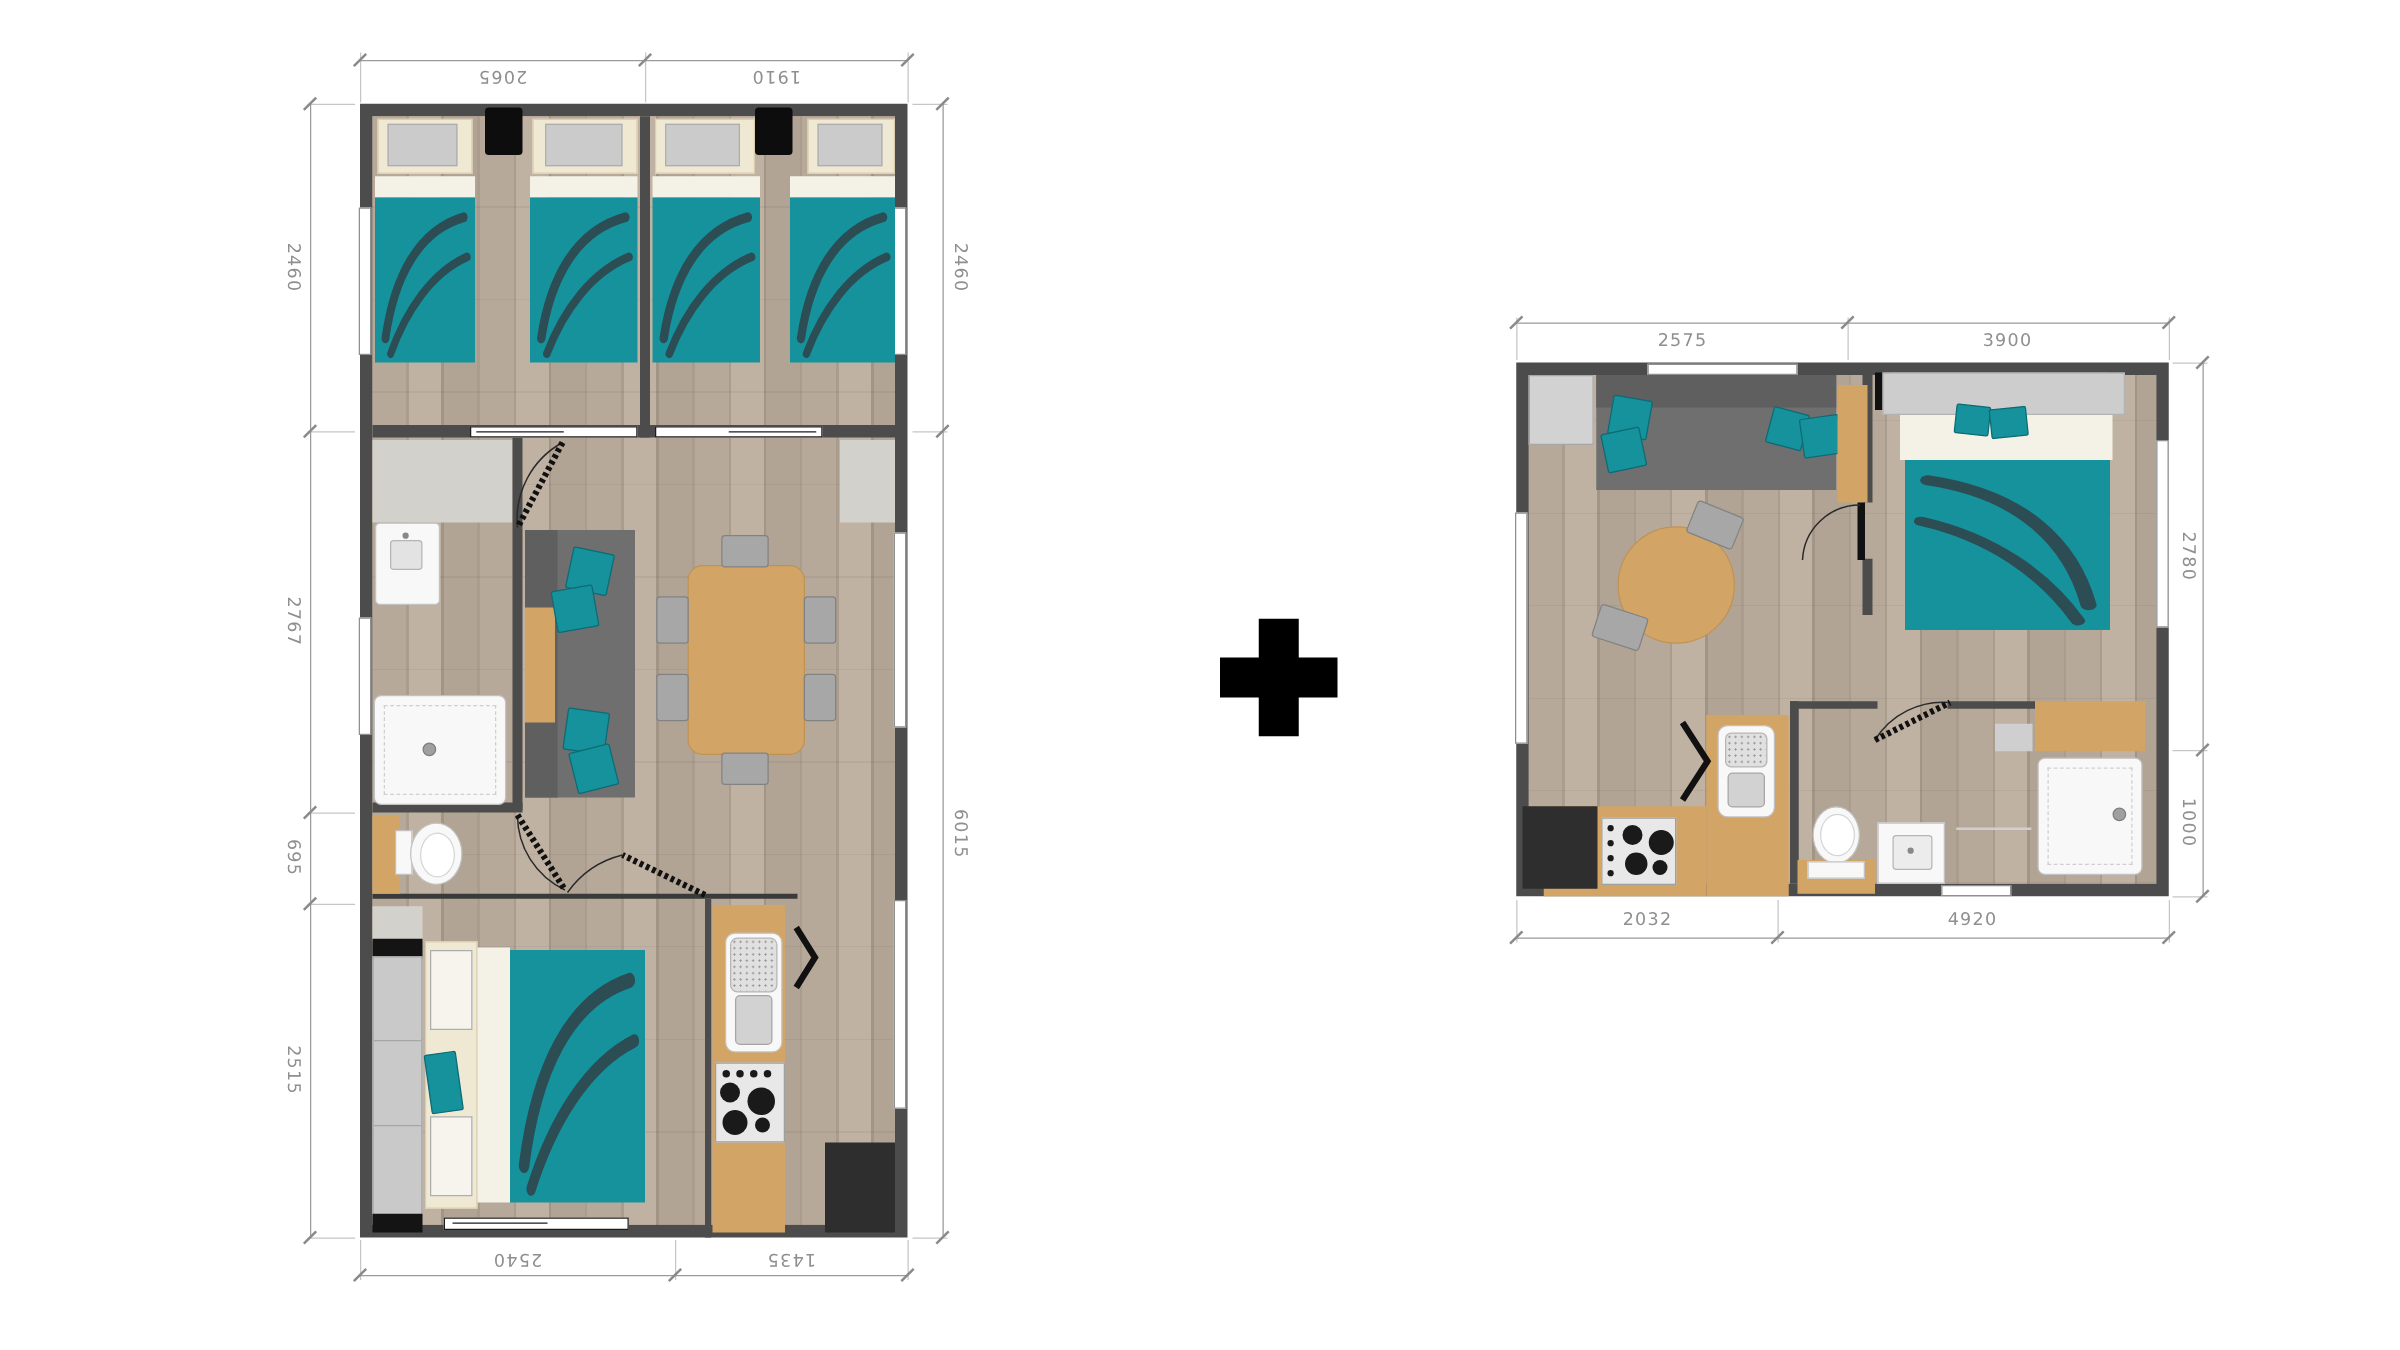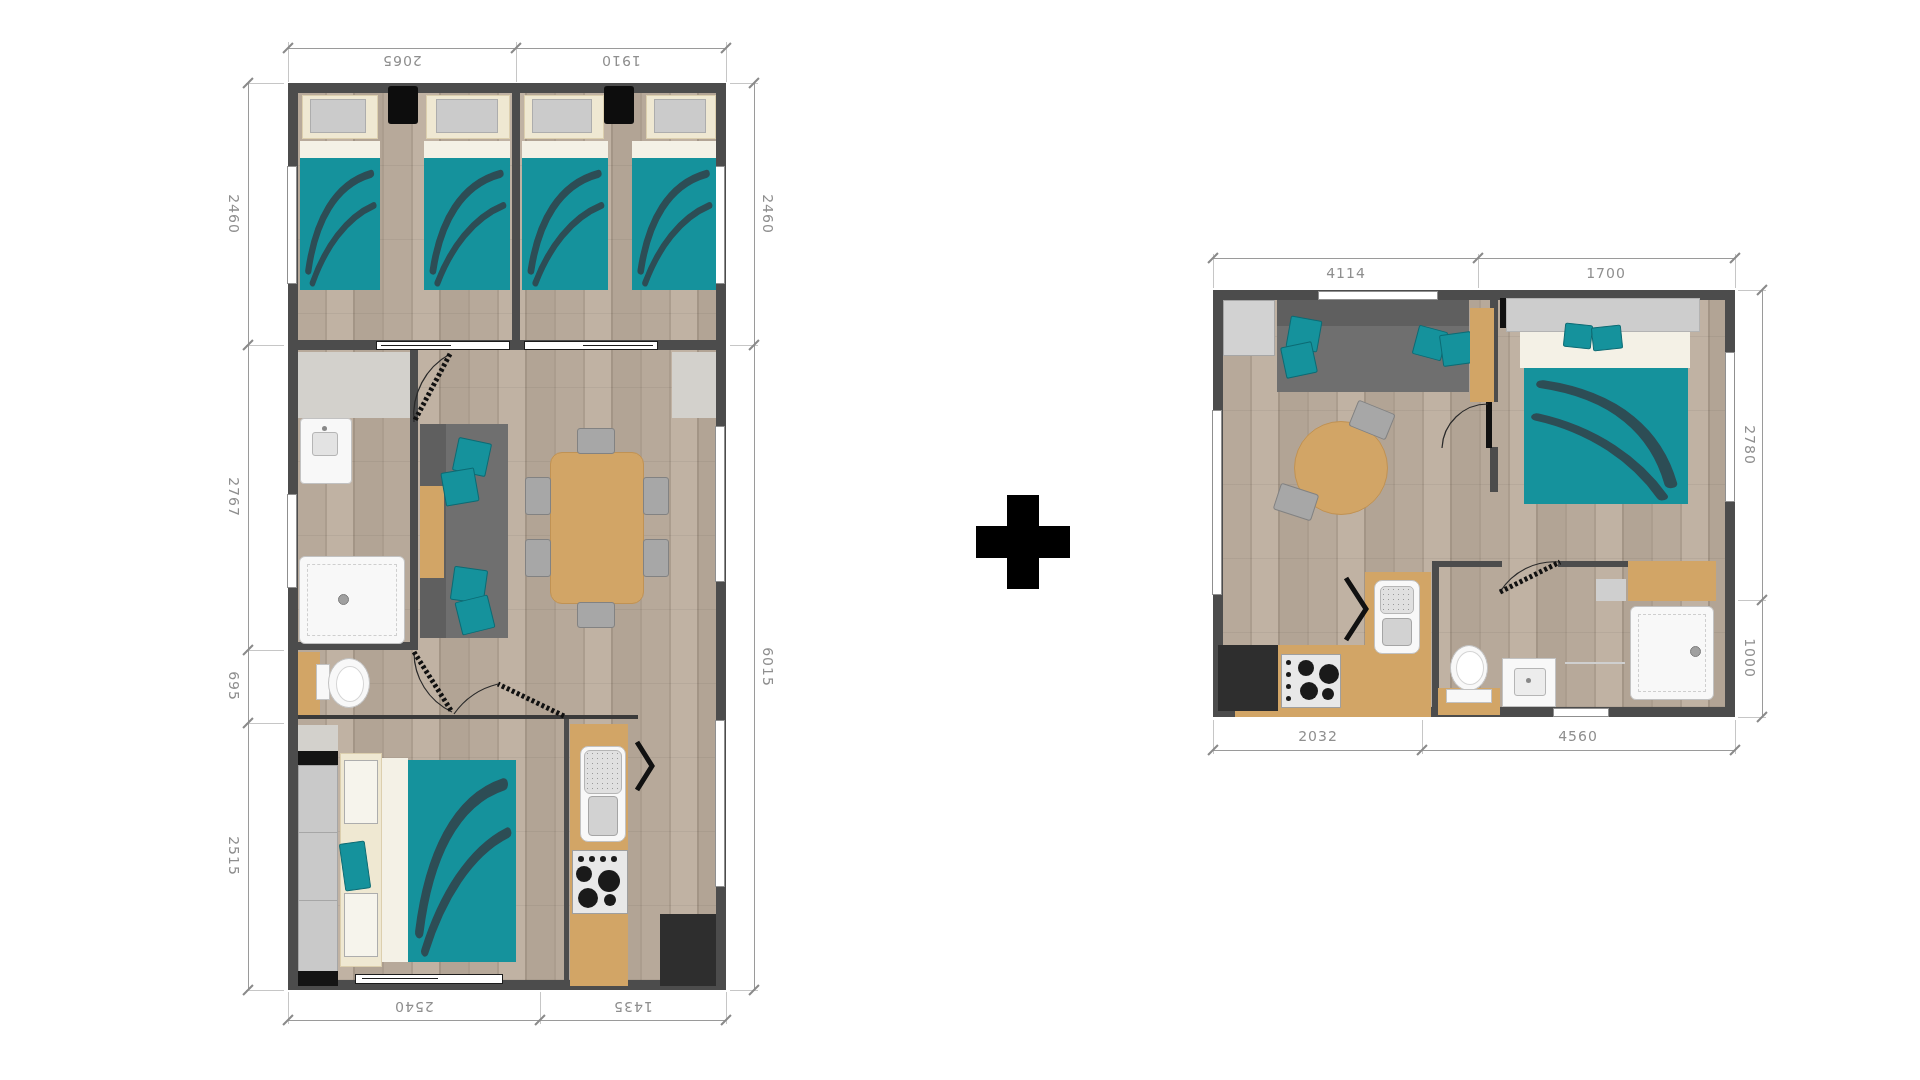"4114" span.lbl { text: 4114 -> 2575 }
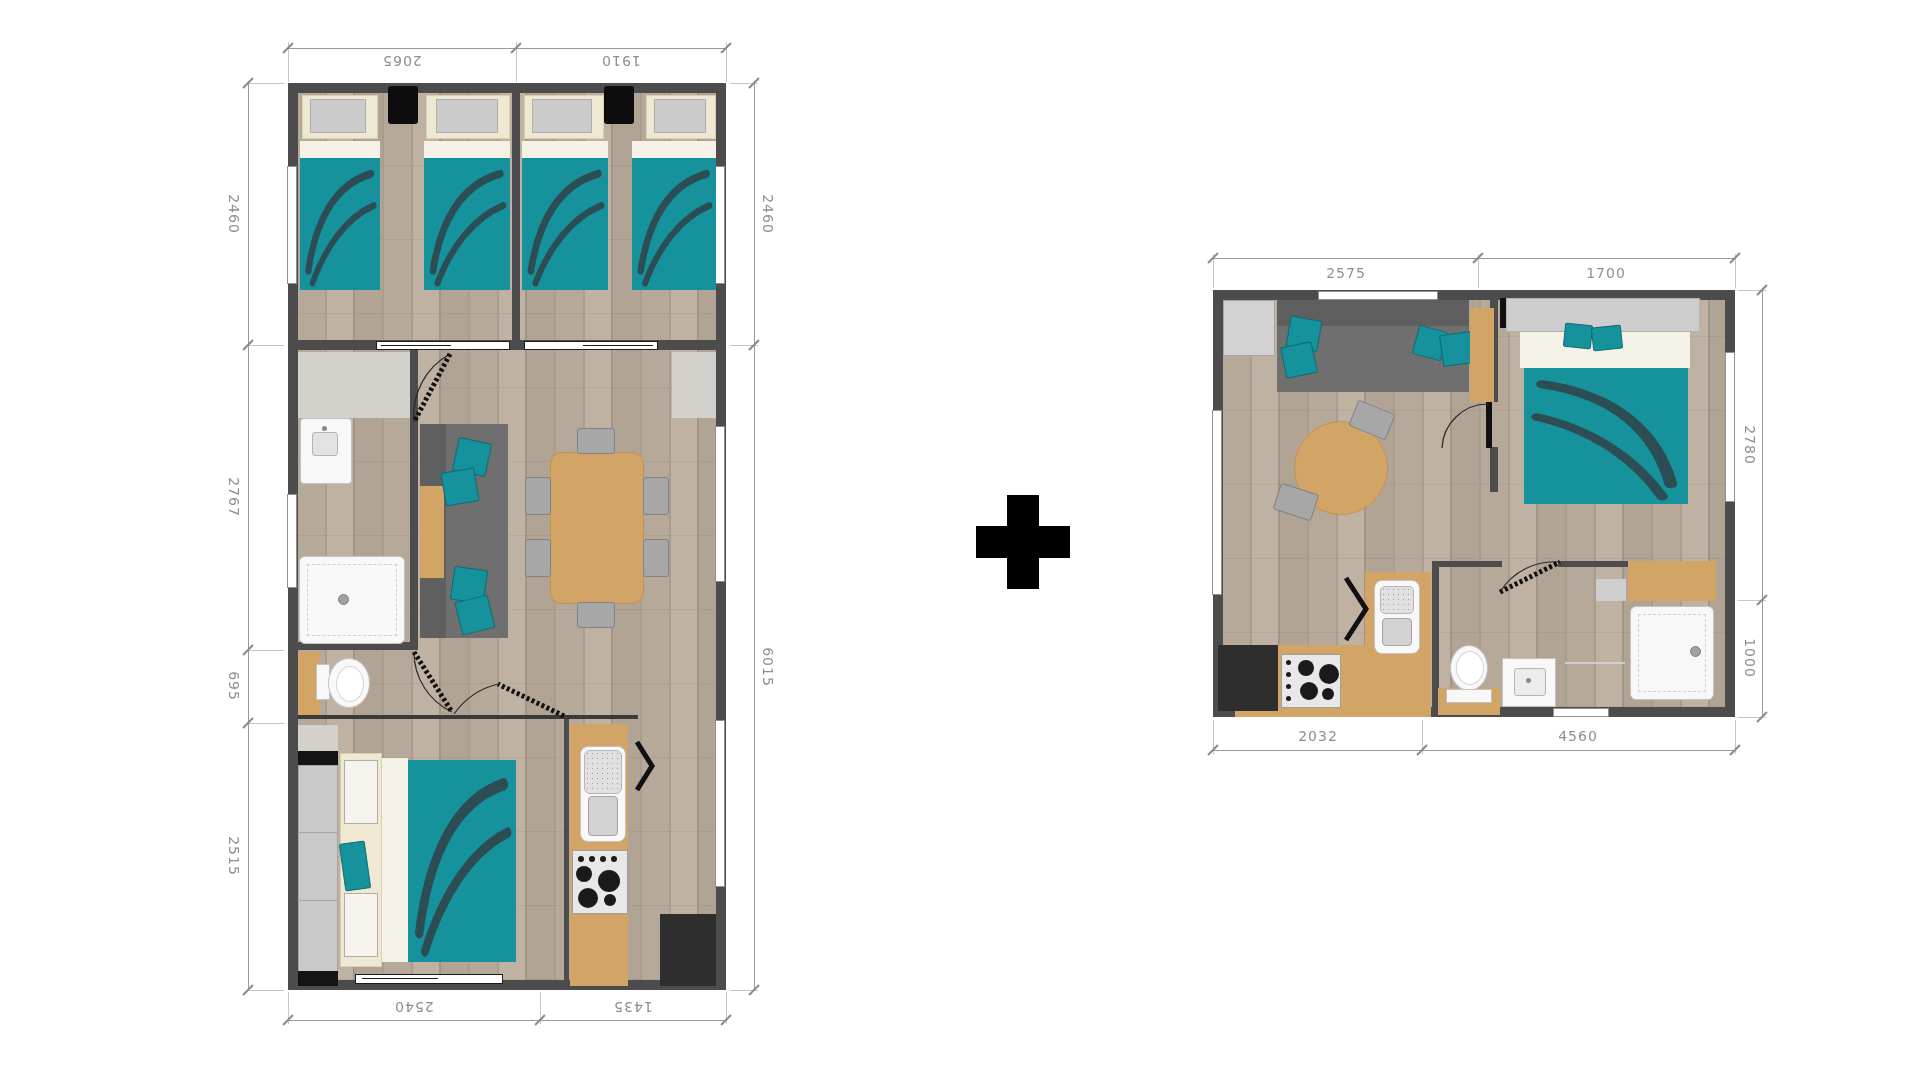"1700" span.lbl { text: 1700 -> 3900 }
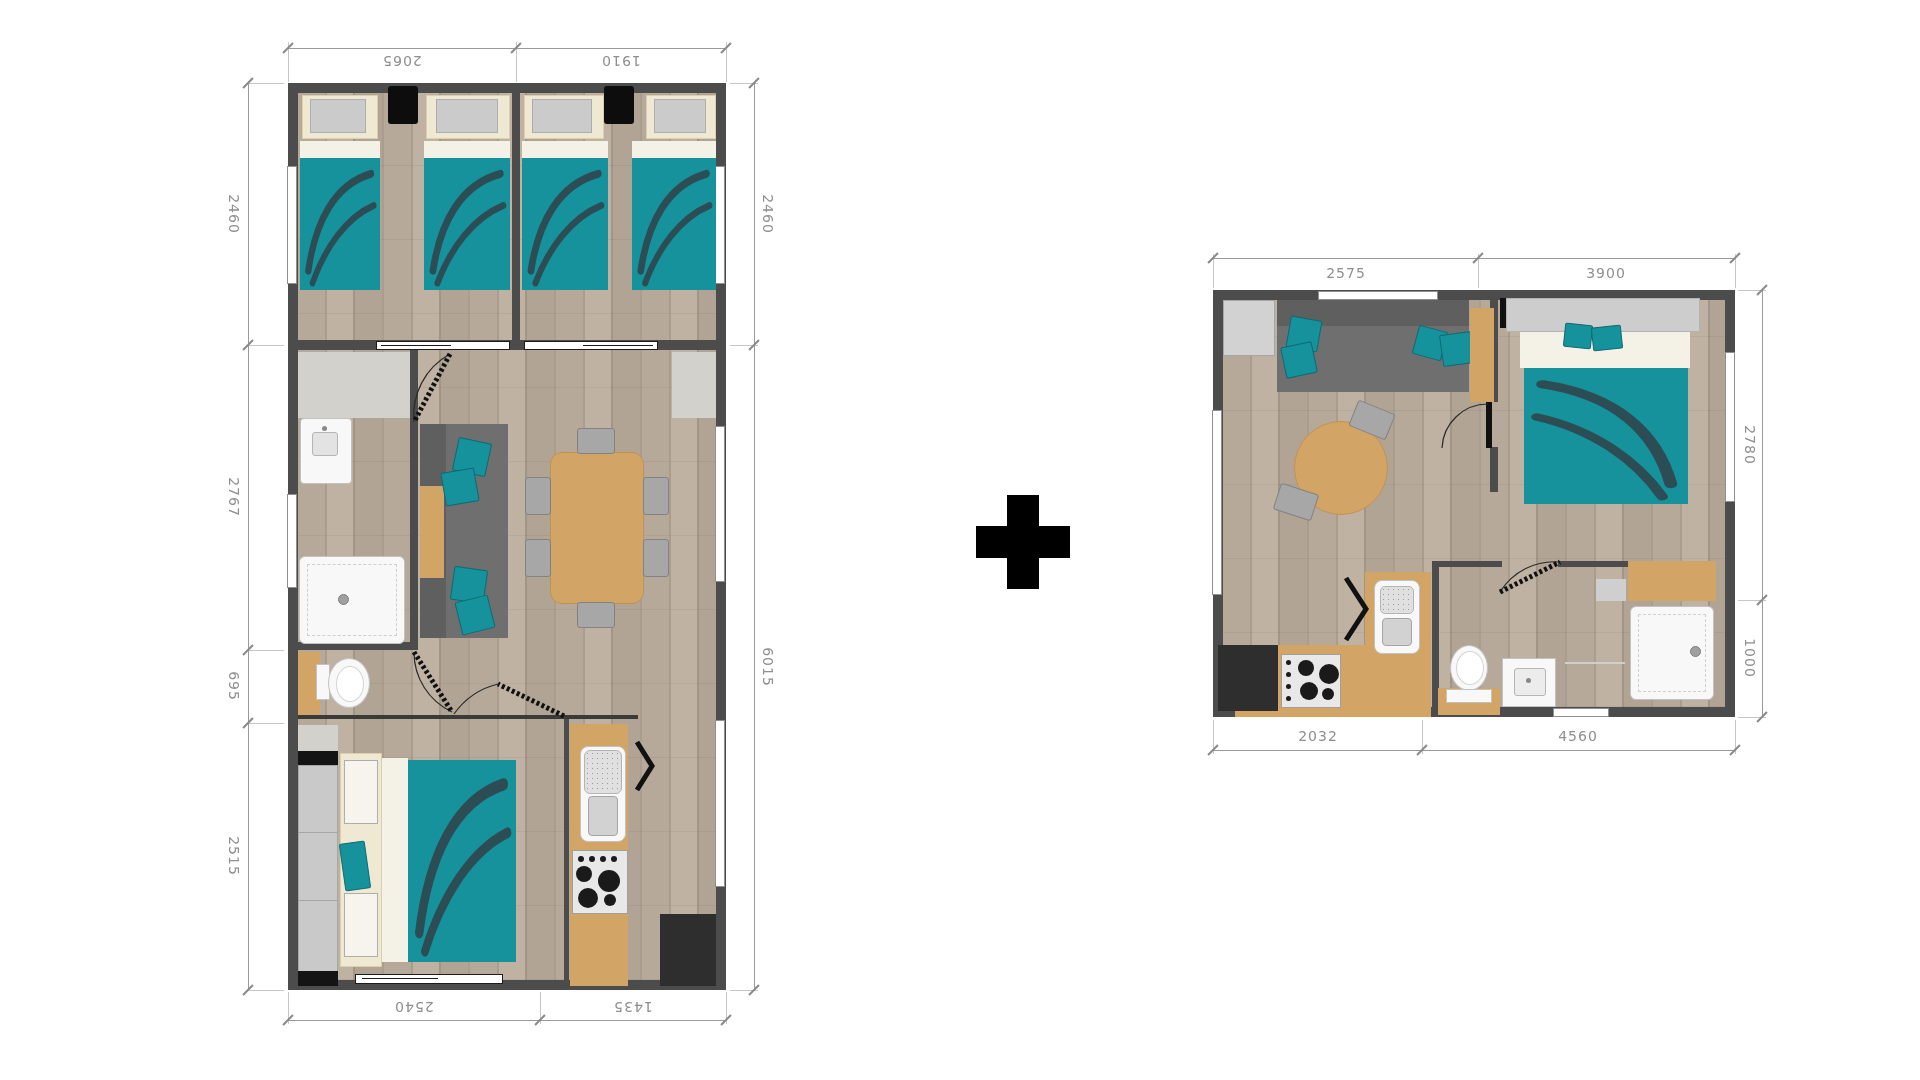"4560" span.lbl { text: 4560 -> 4920 }
